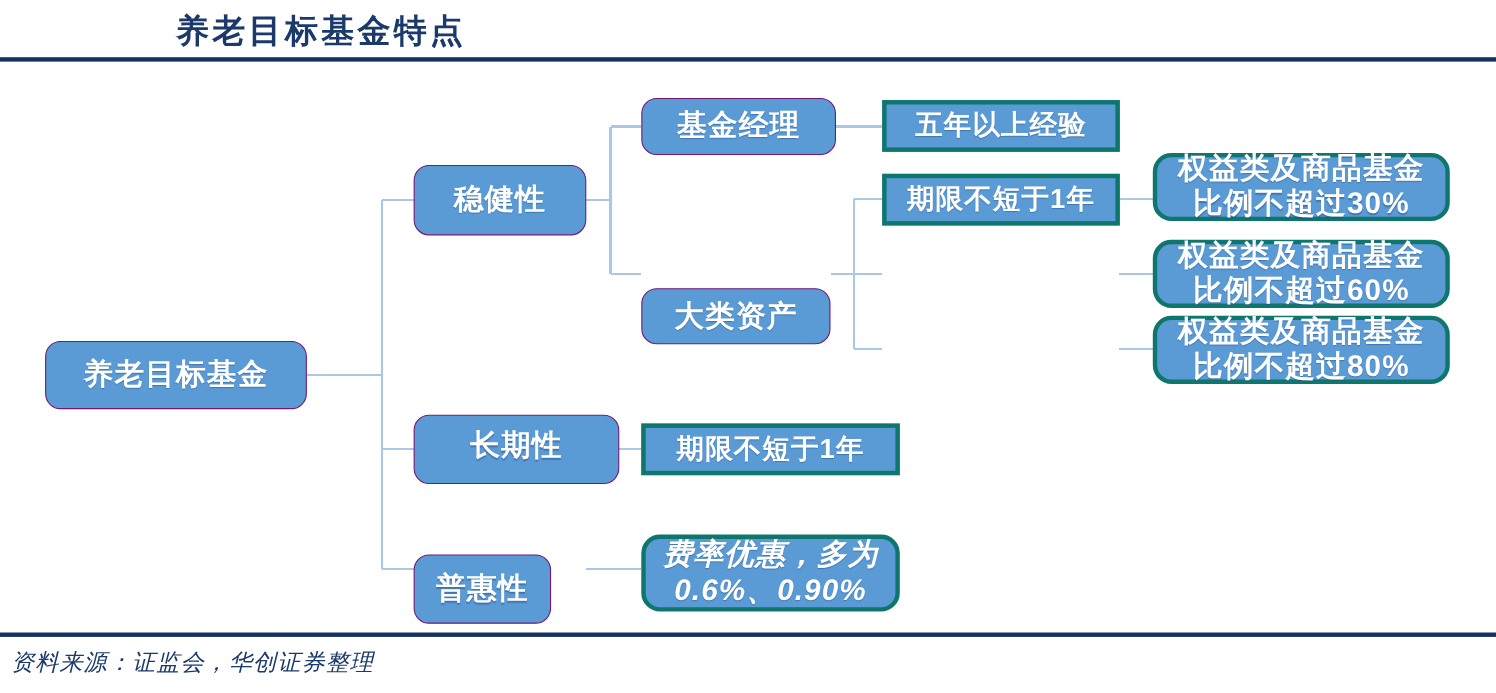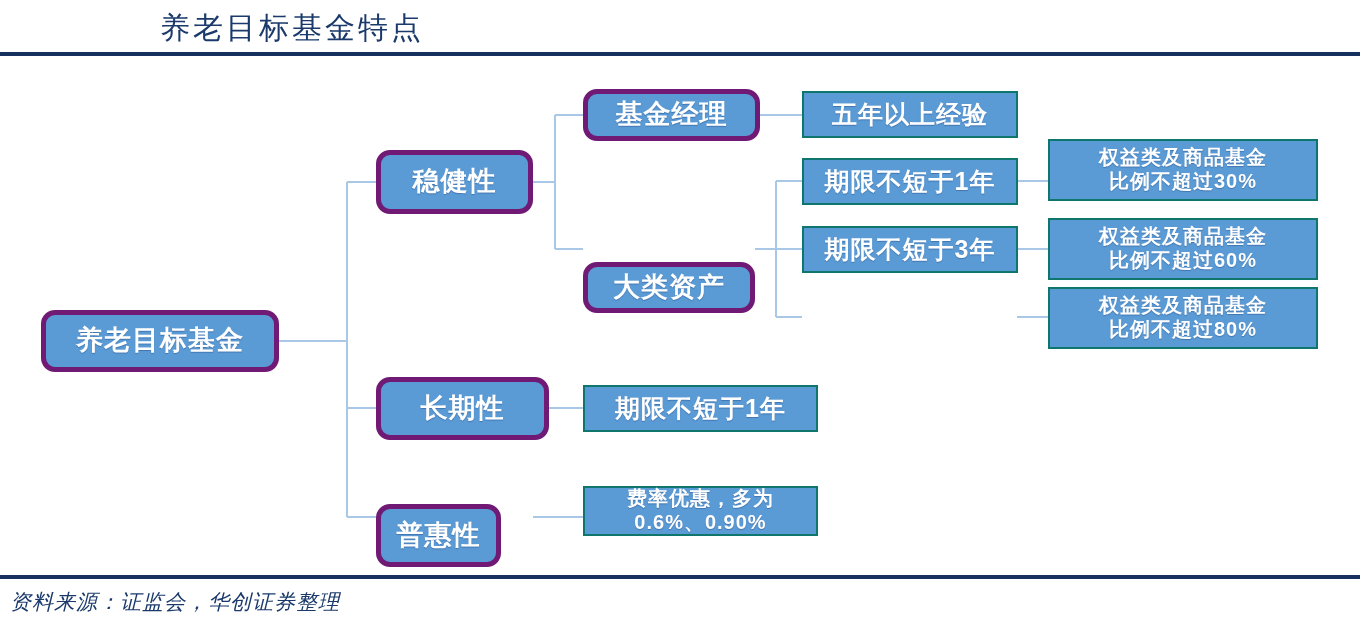"养老目标基金特点" .title { font-weight: normal -> bold }
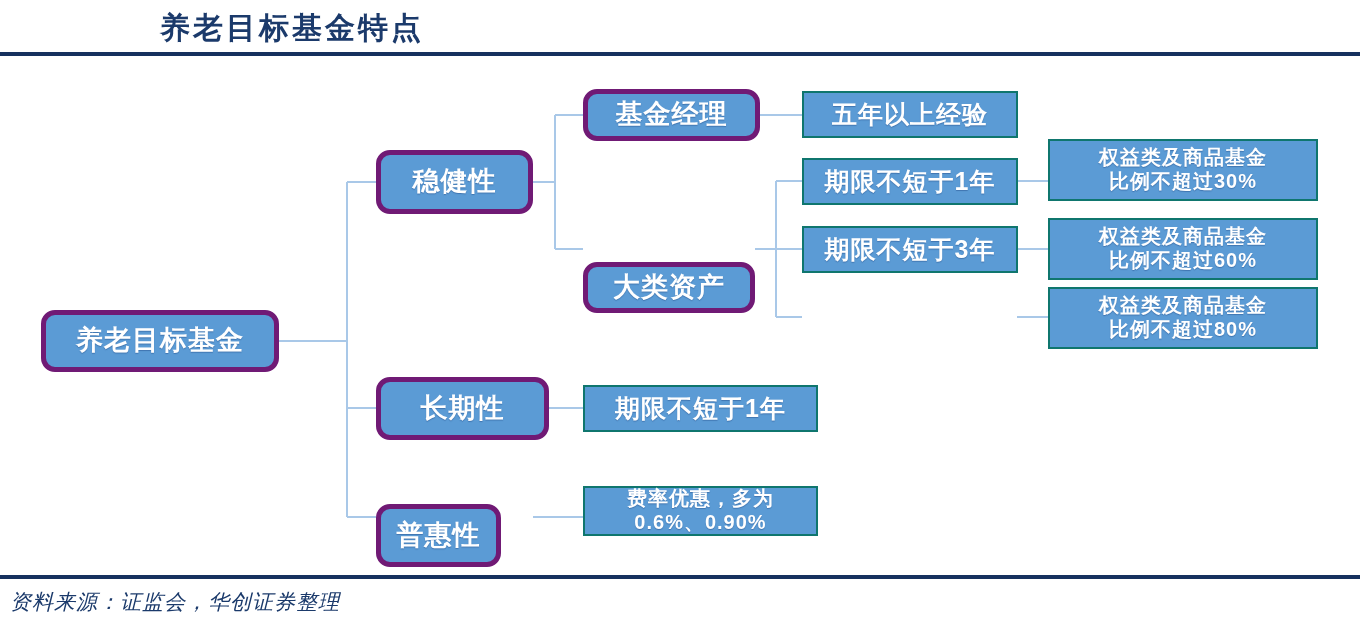"基金经理" .node.round { border: 5px solid #701a75 -> 1px solid #701a75 }
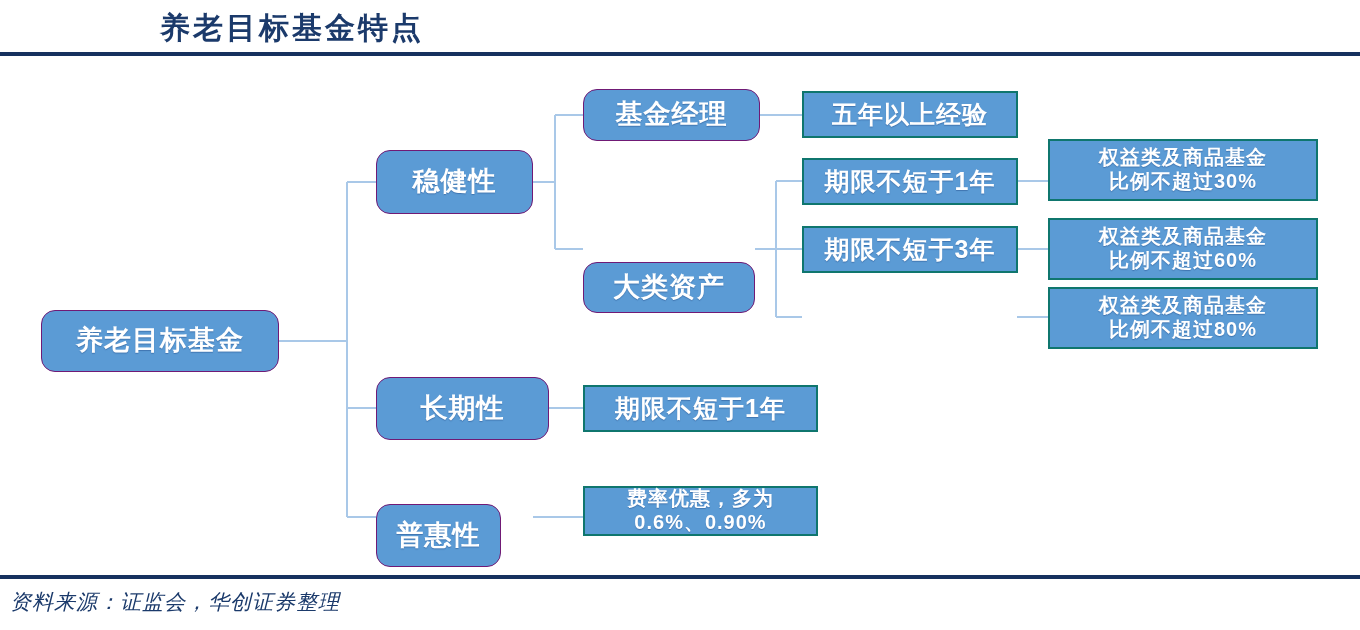"五年以上经验" .node.square { border: 2px solid #0f766e -> 4px solid #0f766e }
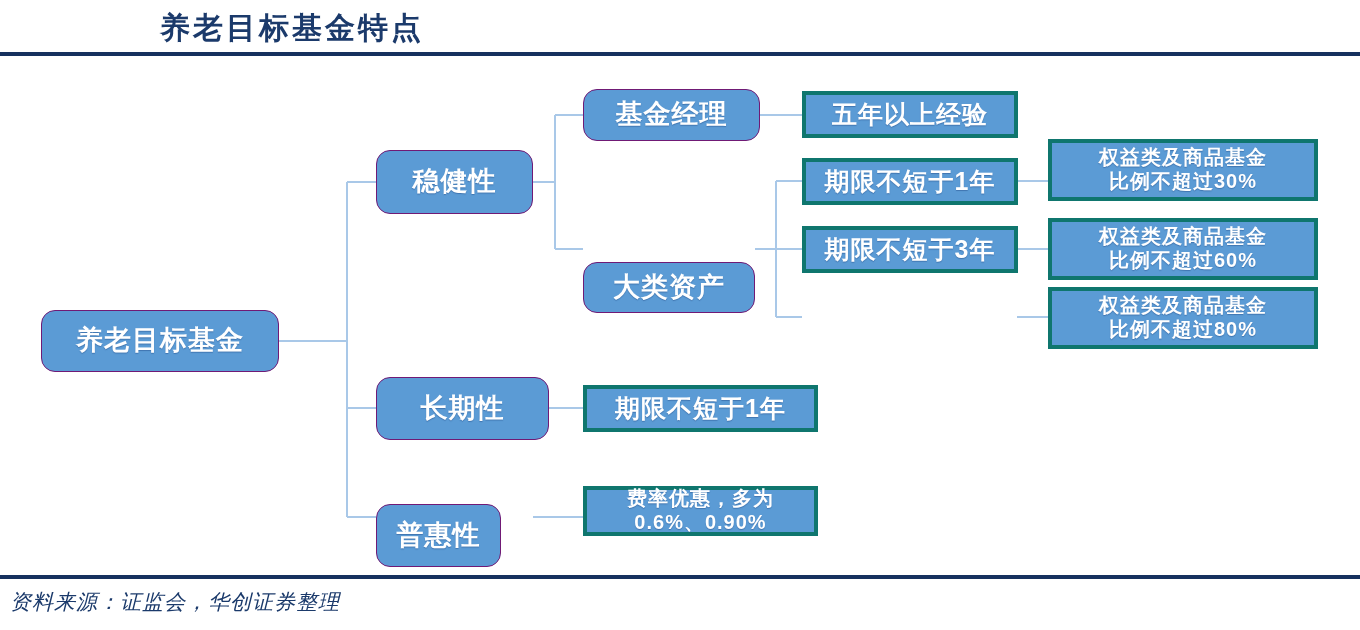"权益类及商品基金" .node.square.two-line { border-radius: none -> 17px; font-size: 20px -> 27px }
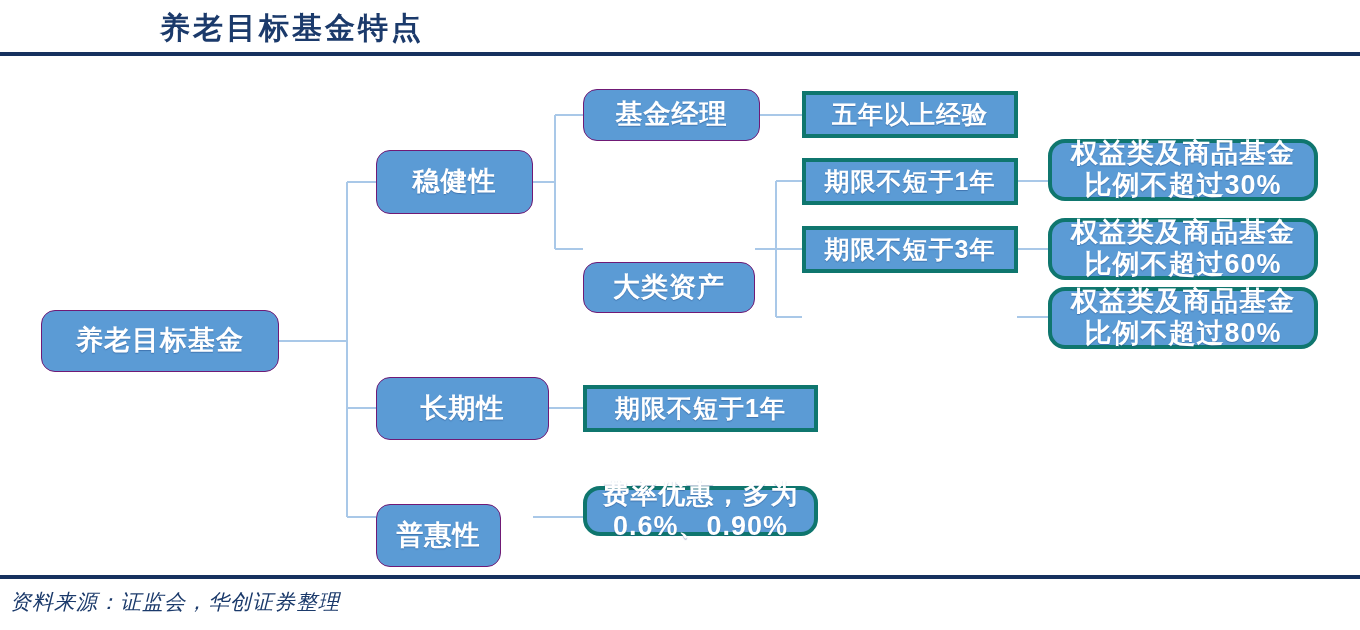"期限不短于3年" div.node { html: <div>期限不短于3年</div> -> none }
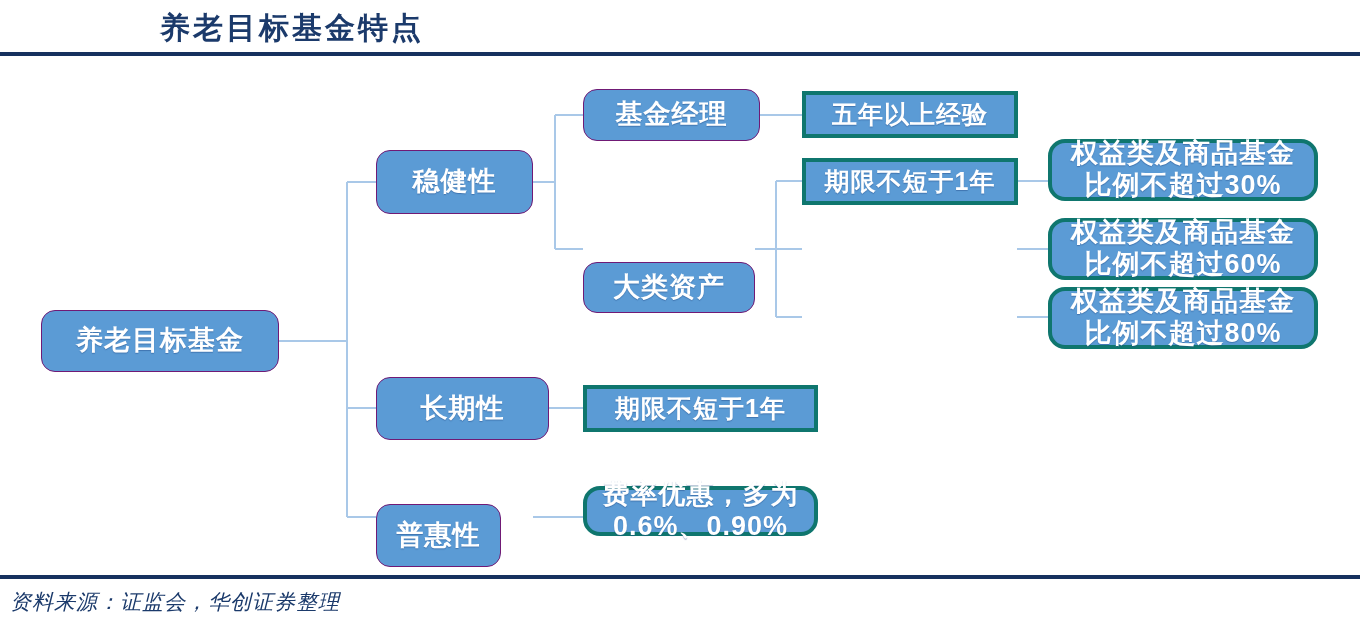"长期性" div.node { font-family: none -> Liberation Mono, monospace; width: 173px -> 187px }
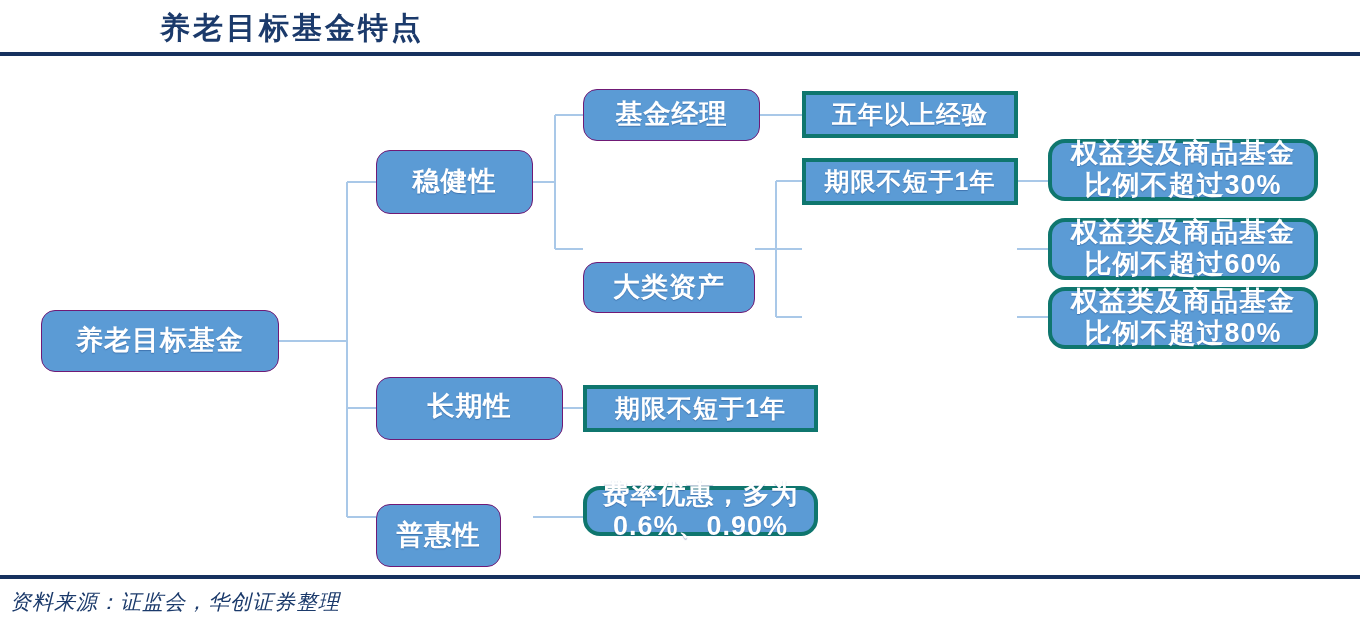"费率优惠，多为" div.node { font-style: none -> italic; height: 50px -> 70px }
